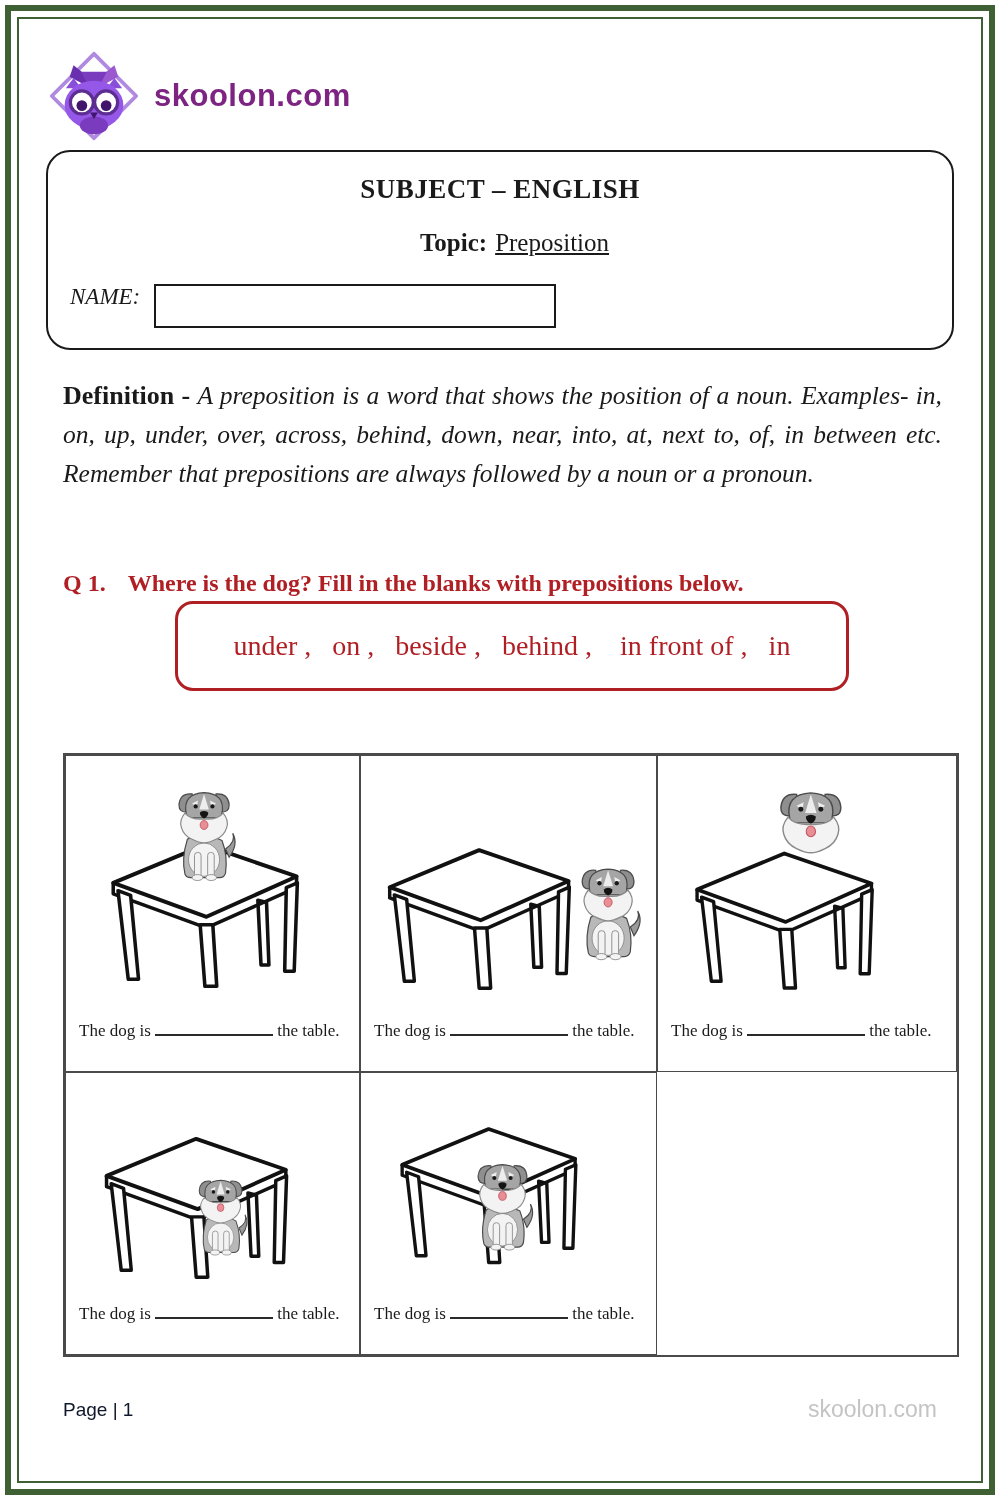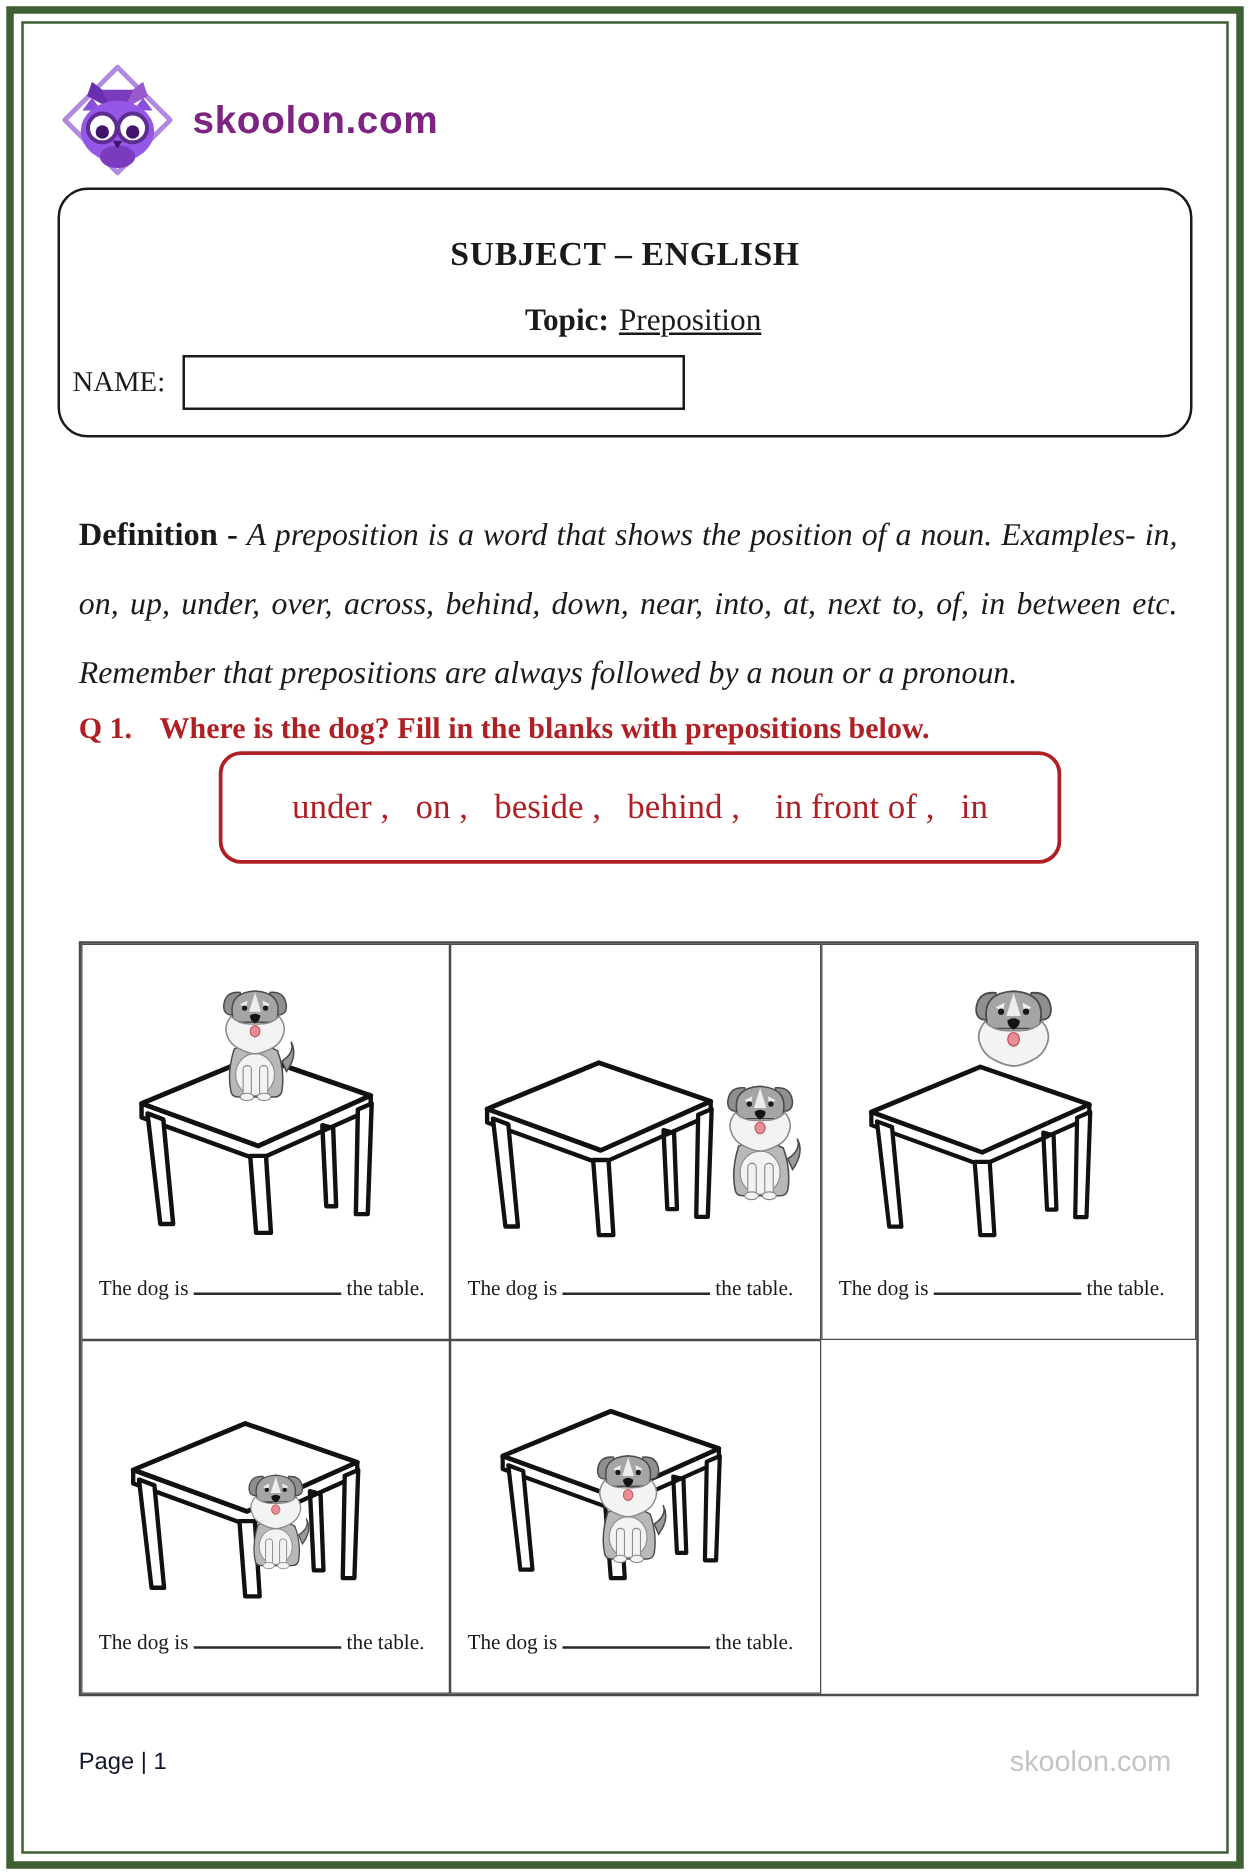"SUBJECT – ENGLISH" .subject-title { margin-top: 36px -> 22px }
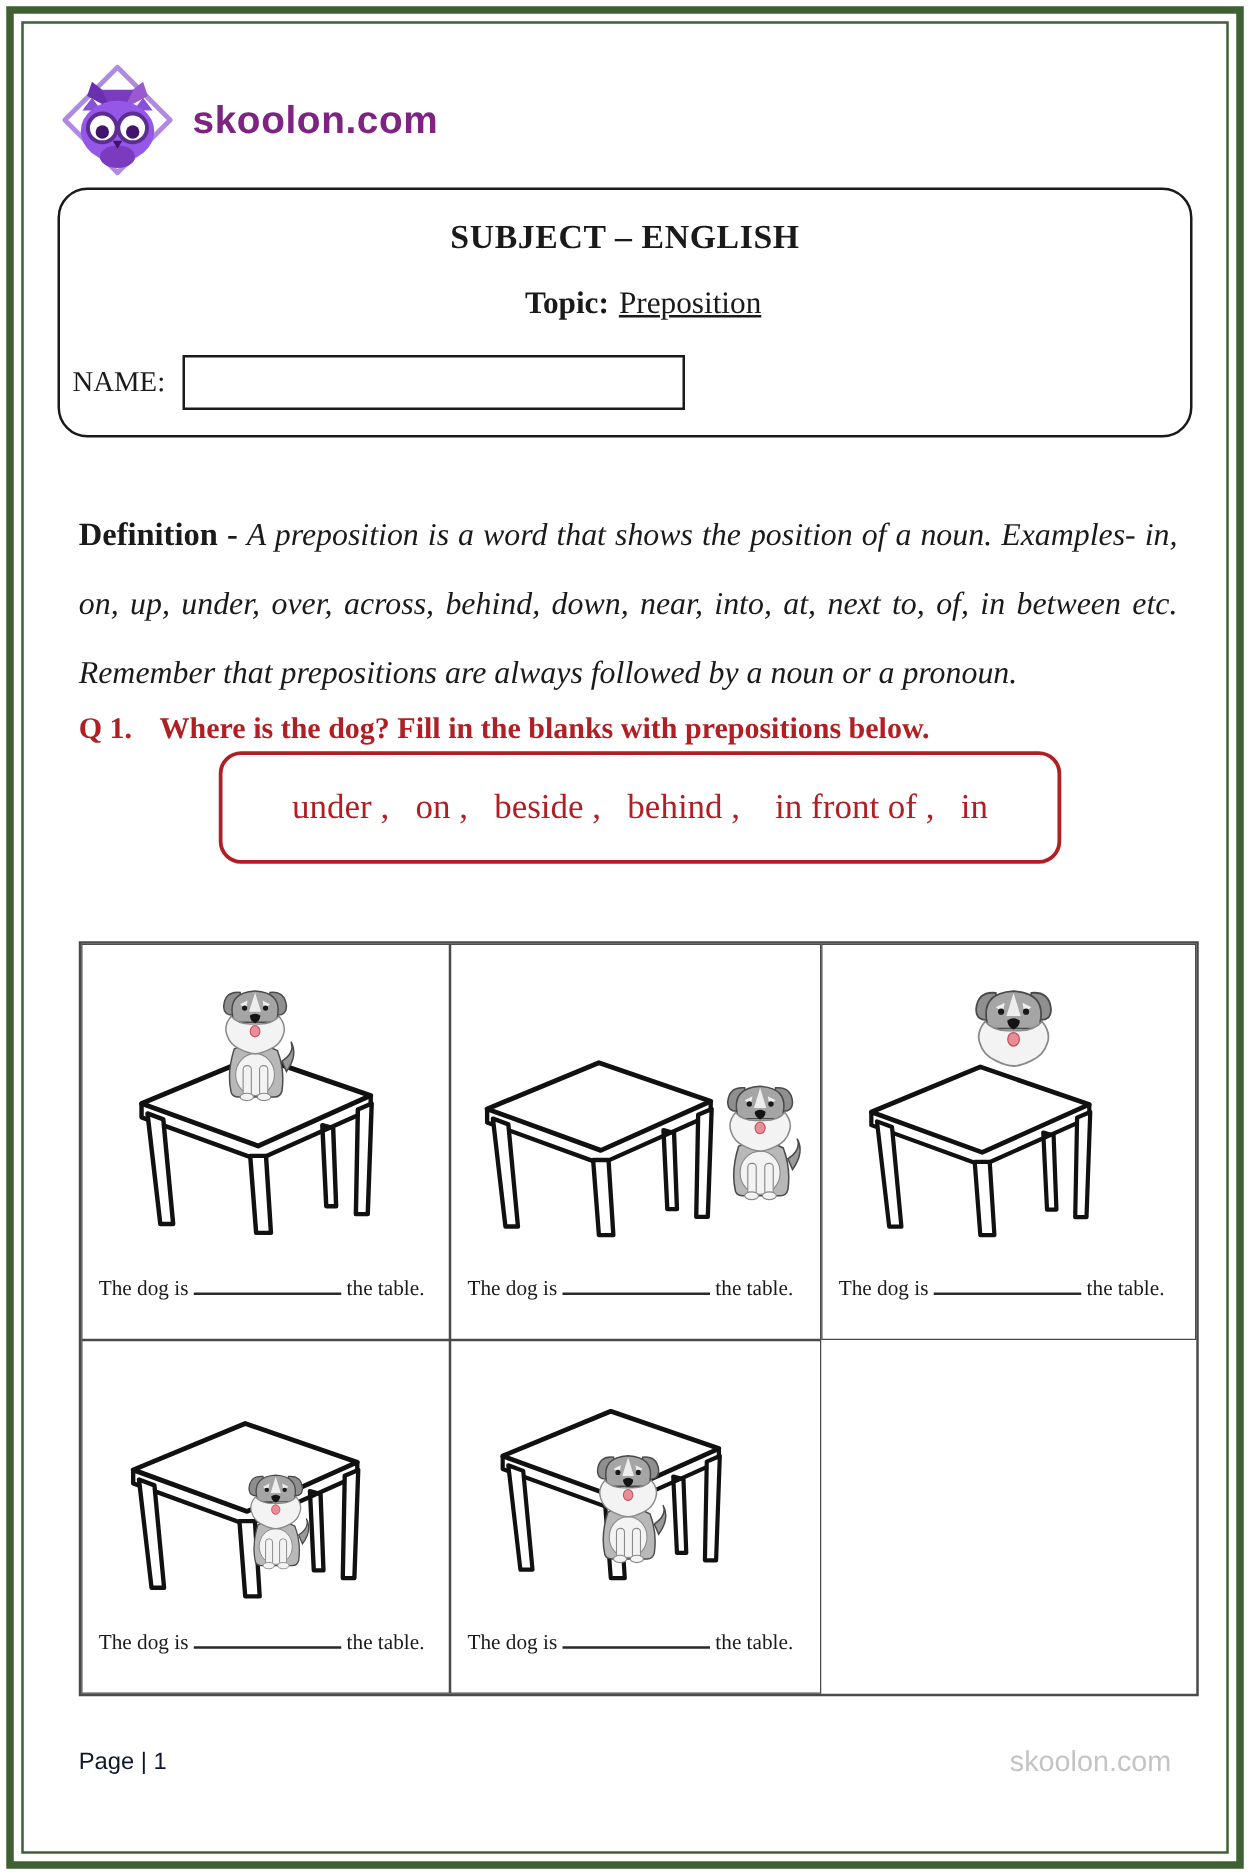"NAME:" .name-date-row { align-items: center -> flex-start; font-style: none -> italic; left: 10px -> 22px }
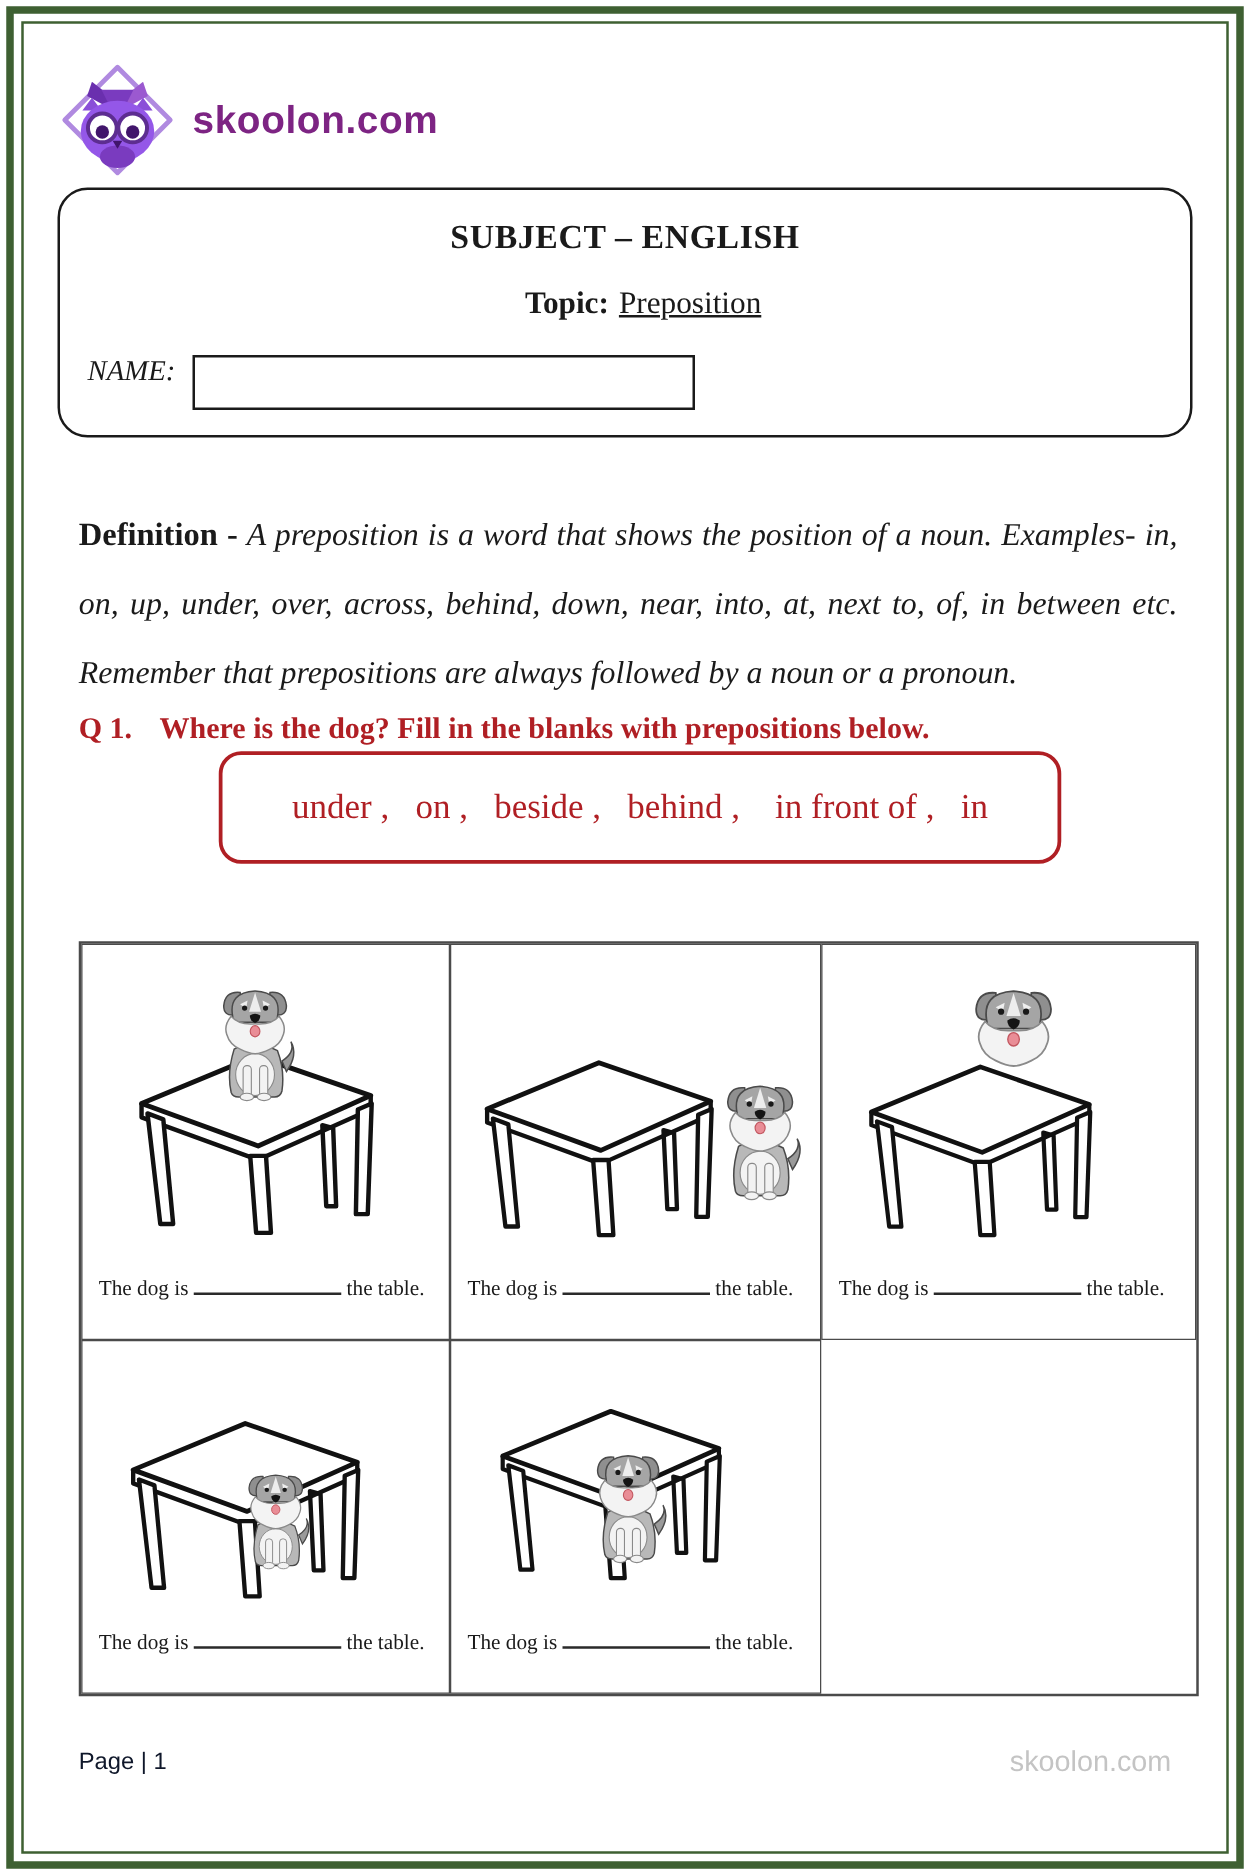"Definition - A preposition is" .definition { line-height: 55px -> 39px; top: 400px -> 376px }
